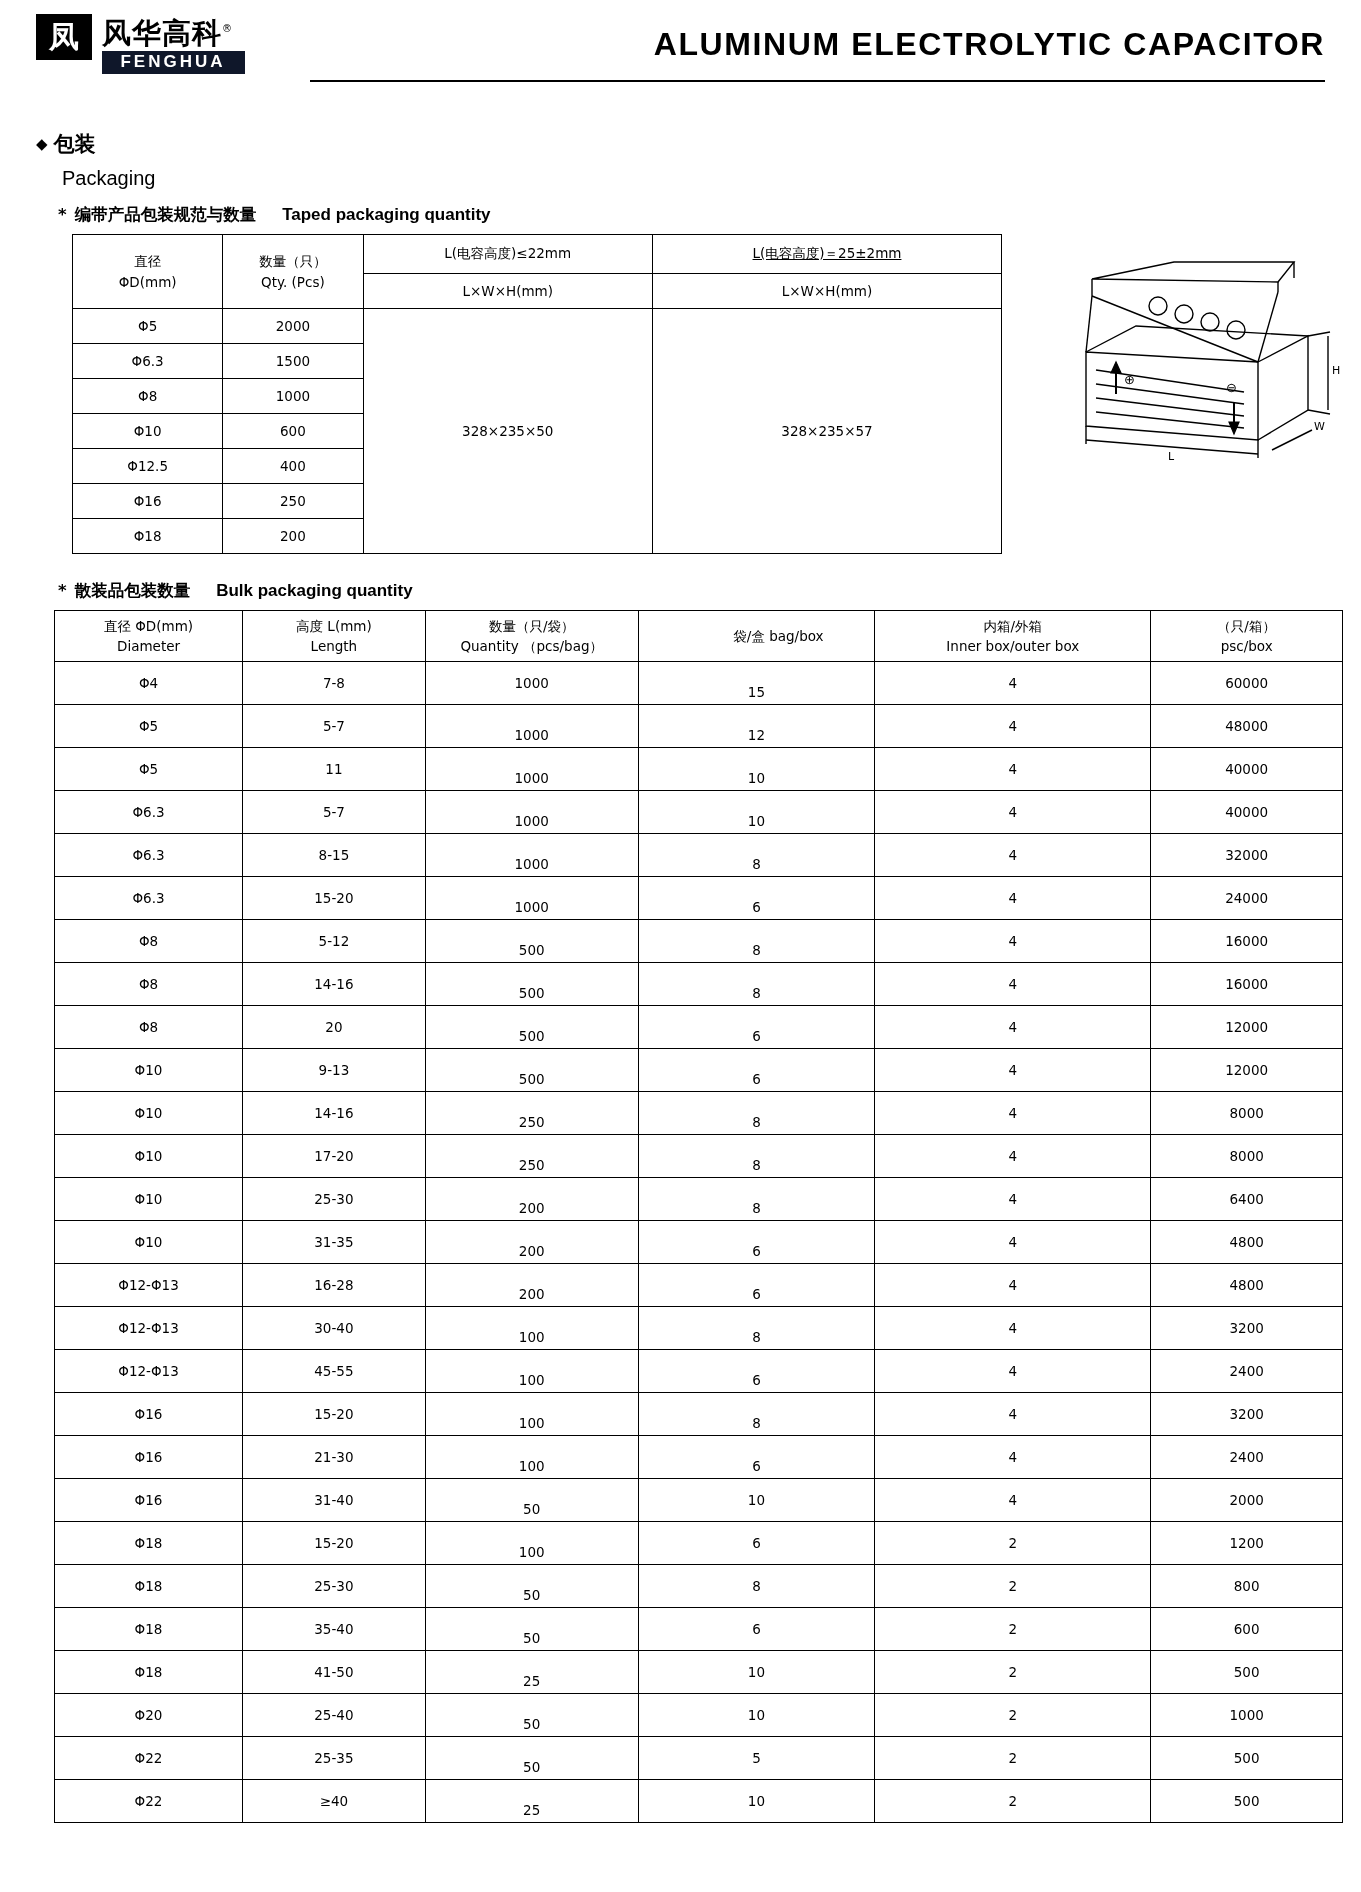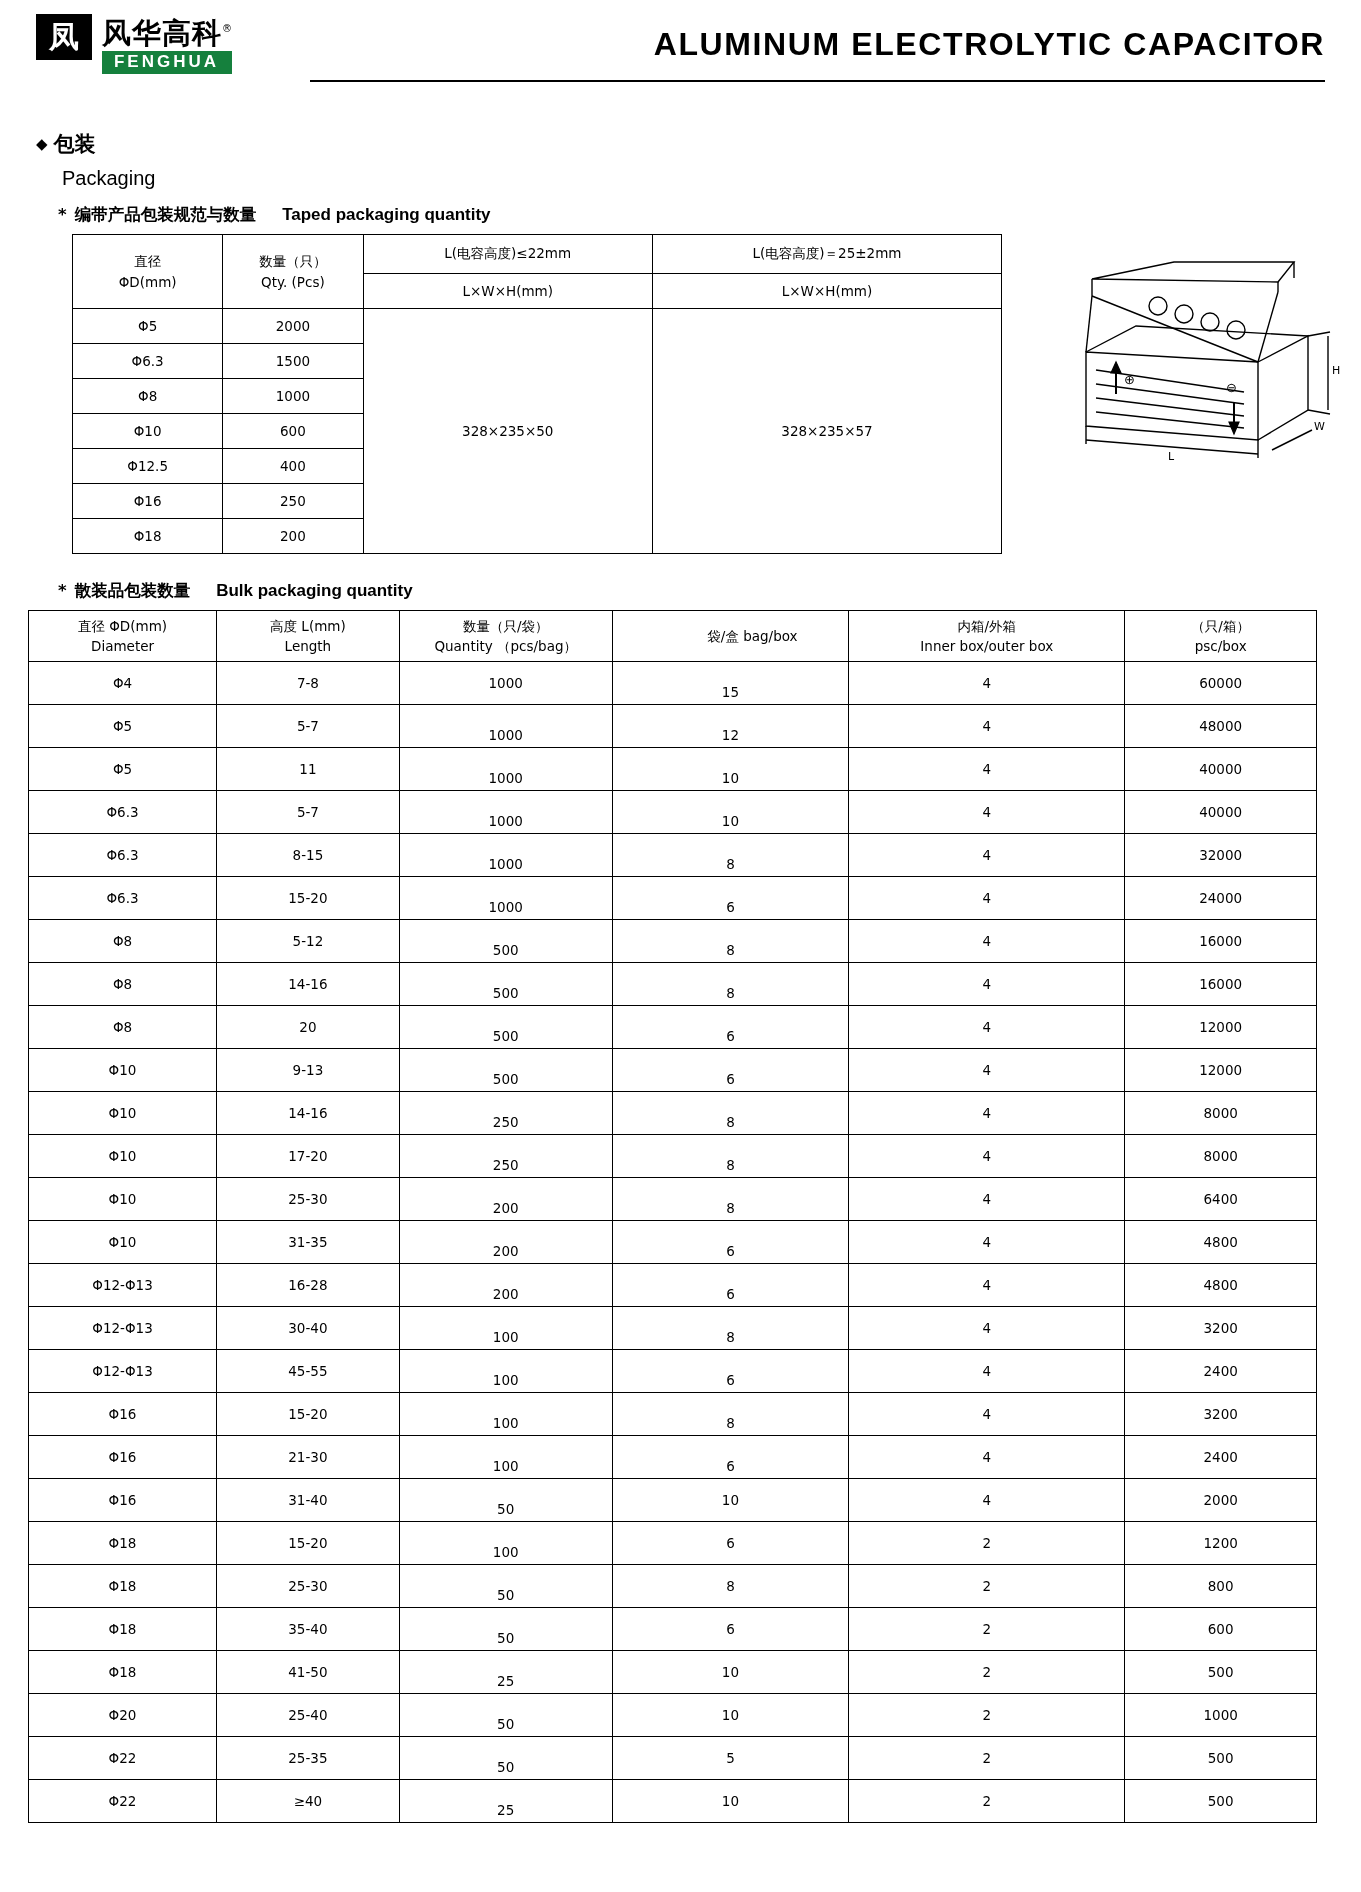"FENGHUA" .logo-en { background: #15803d -> #0f172a; width: 130px -> 143px }
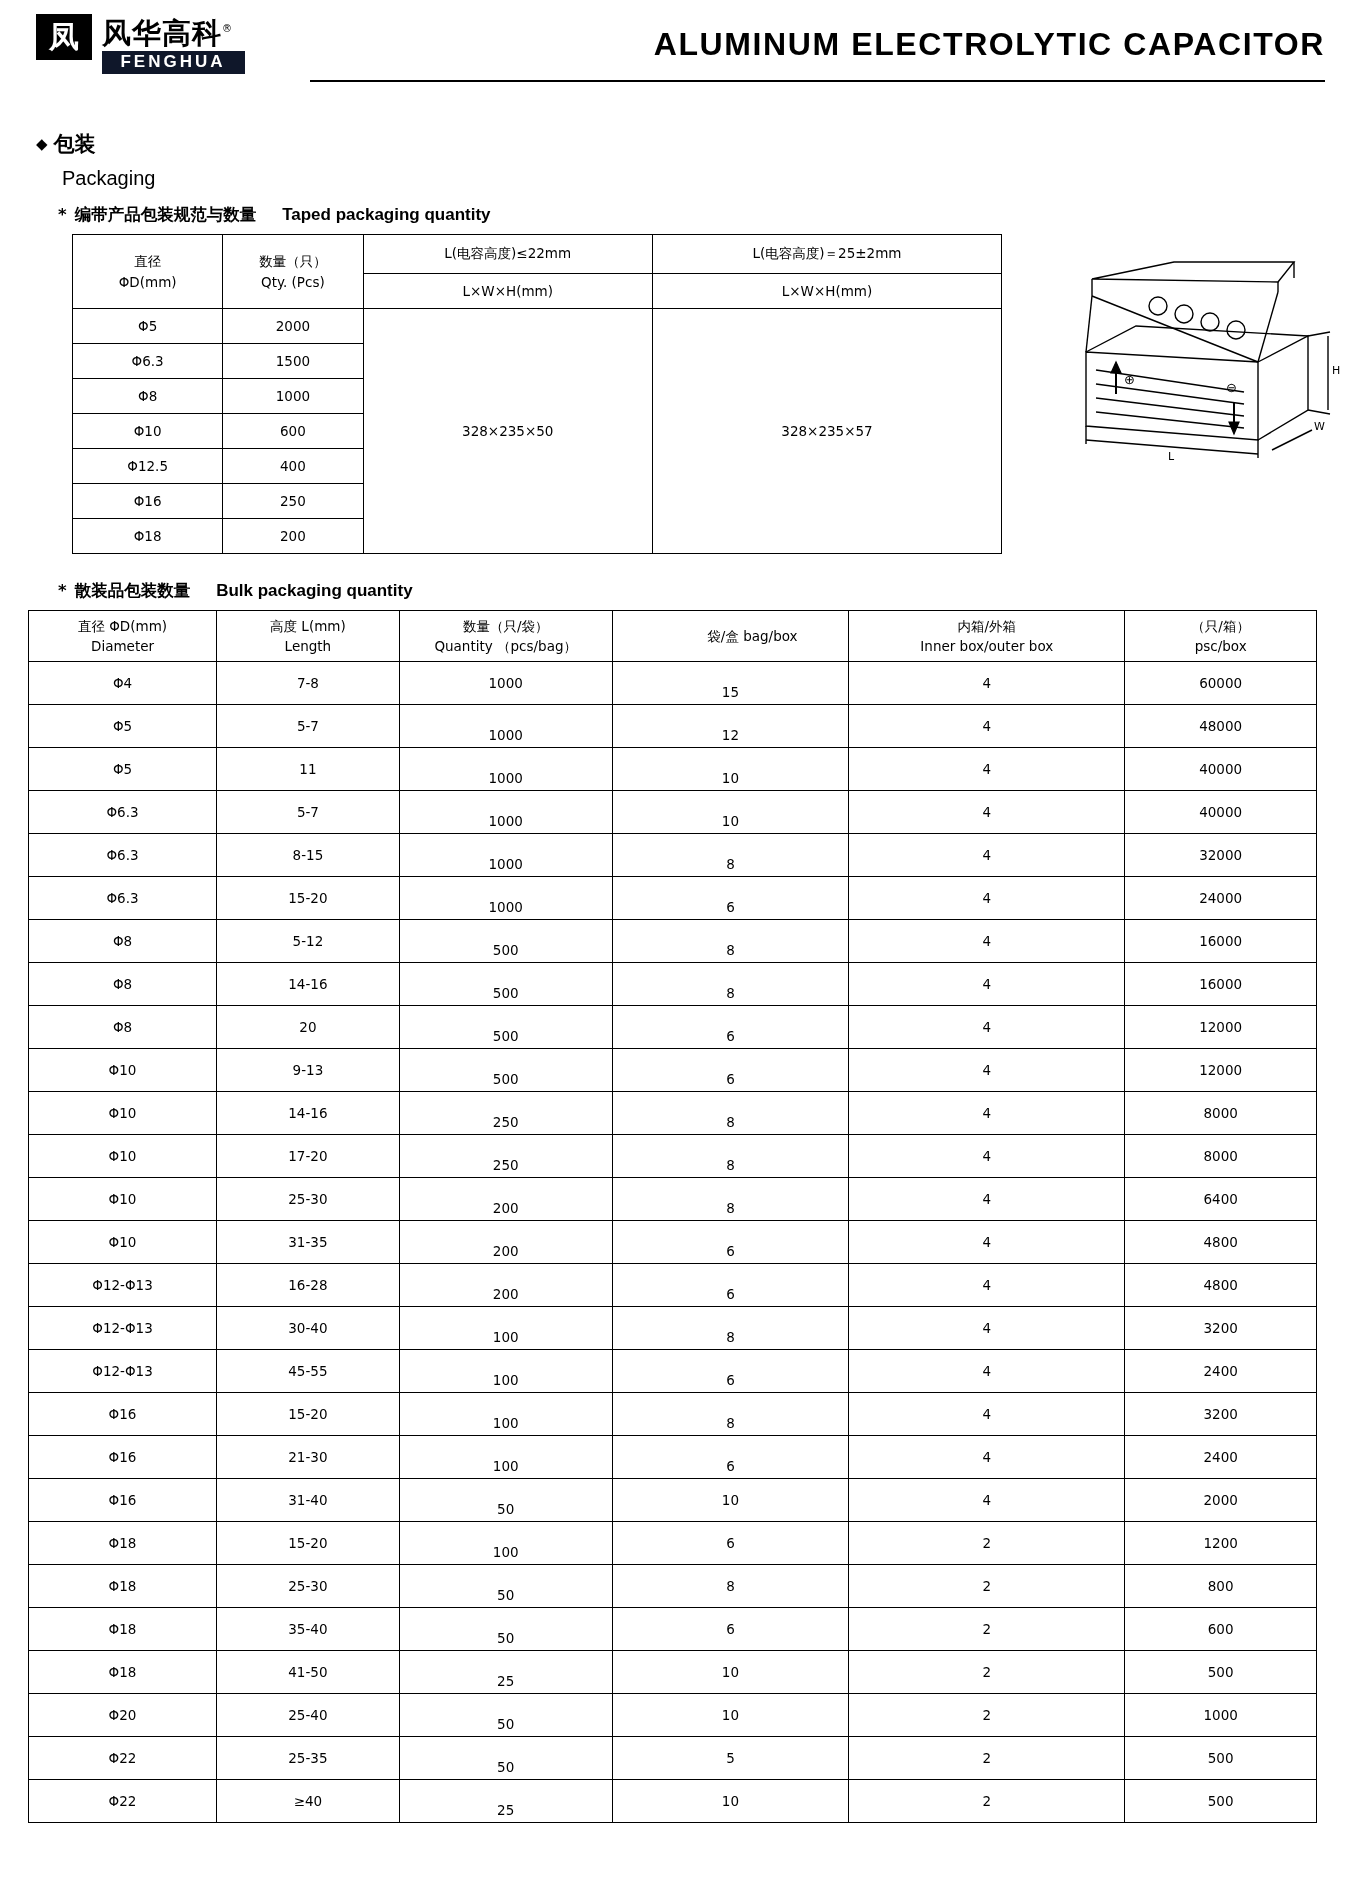"L(电容高度)＝25±2mm" table.taped .c4 { text-decoration: none -> underline }
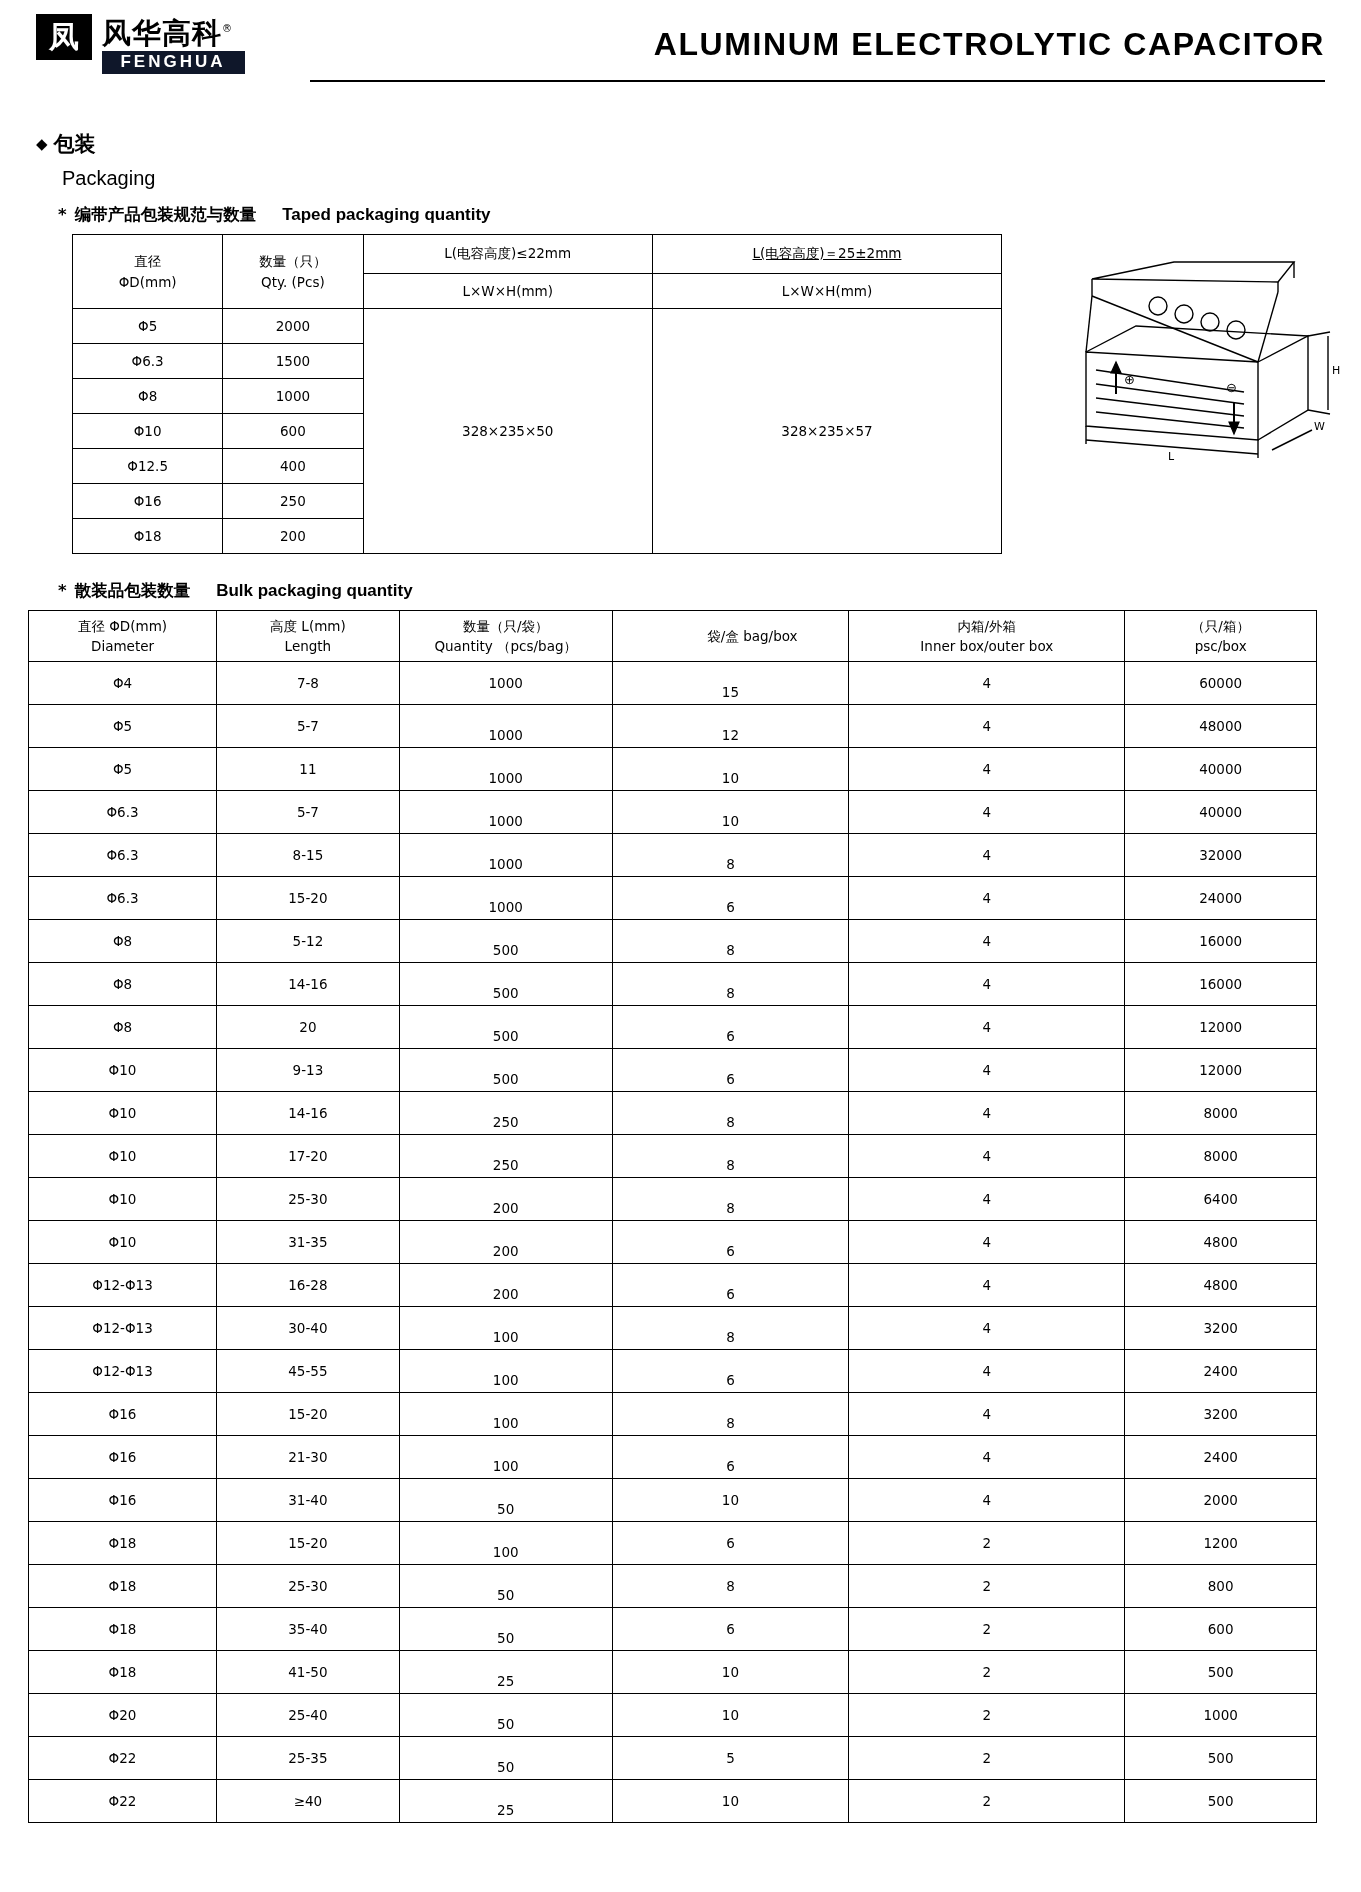"直径 ΦD(mm)" table.bulk { margin-left: 28px -> 54px }
